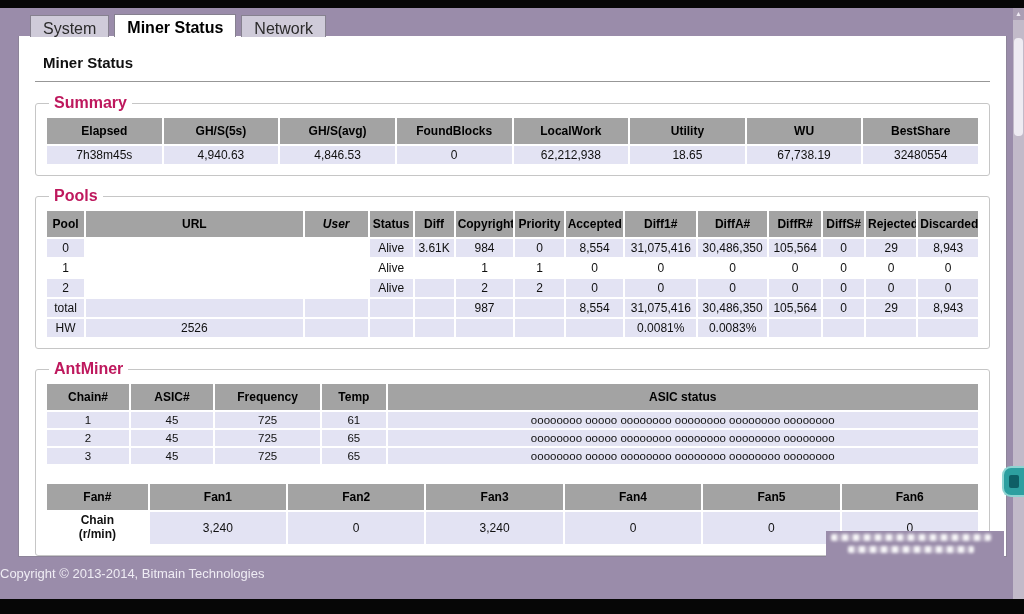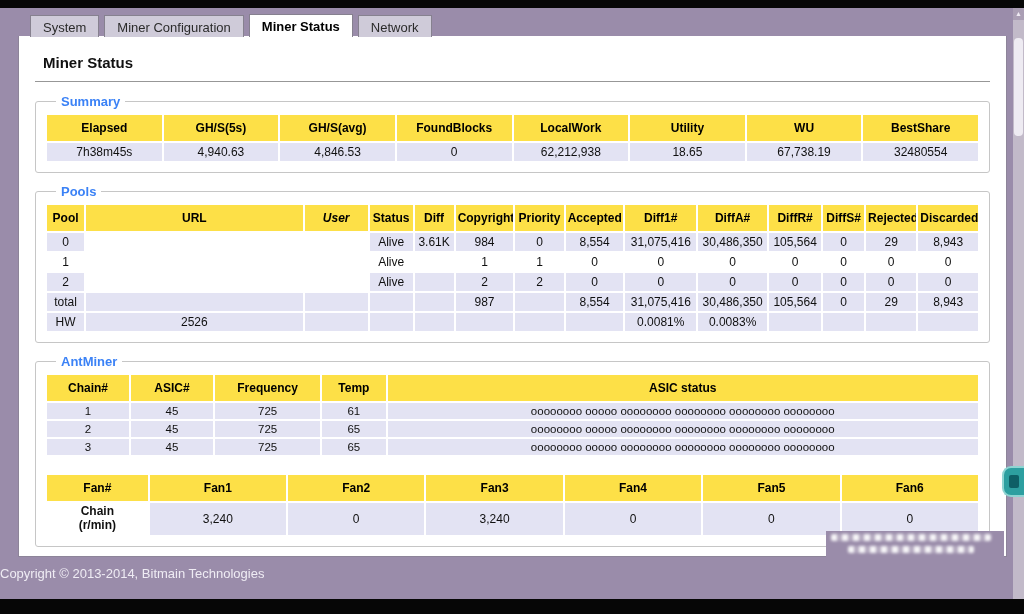"System" .tab { font-size: 13px -> 16px }
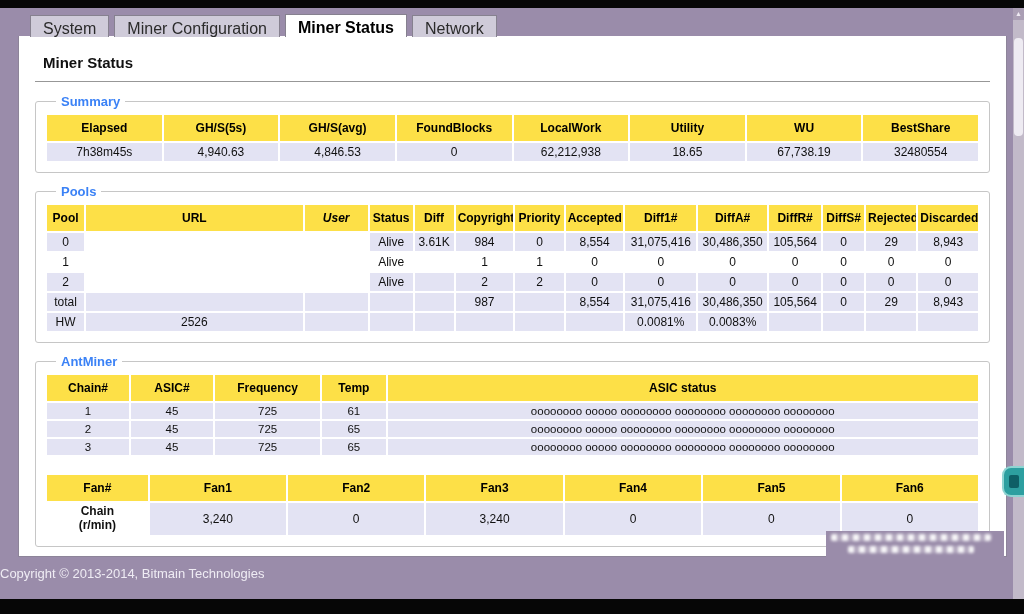"Miner Configuration" div.tab { html: <div>Miner Configuration</div> -> none }
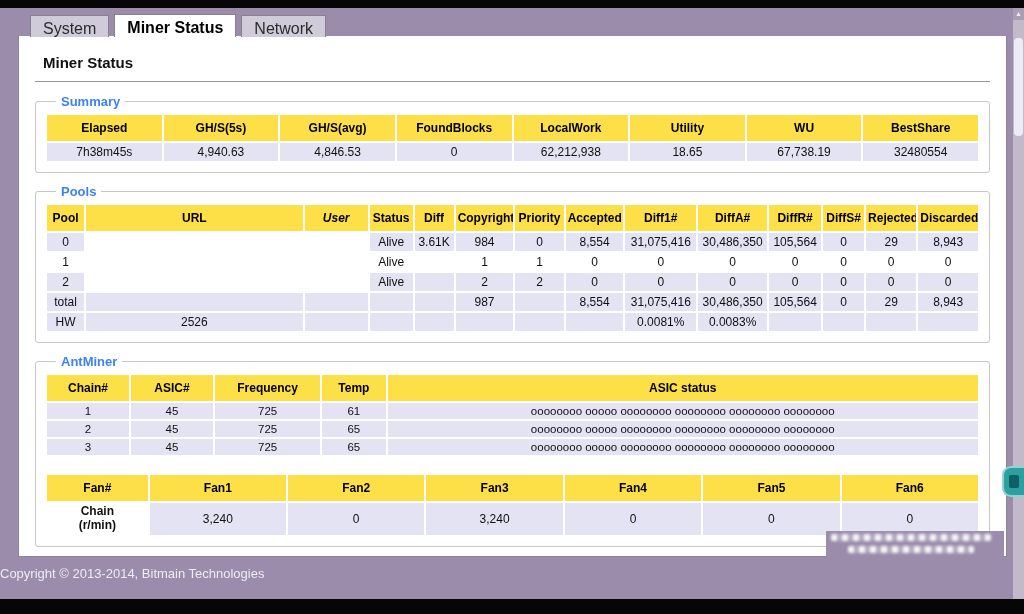"Summary" legend { color: #3b82f6 -> #be185d; font-size: 13px -> 16px; margin-left: 11px -> 4px }
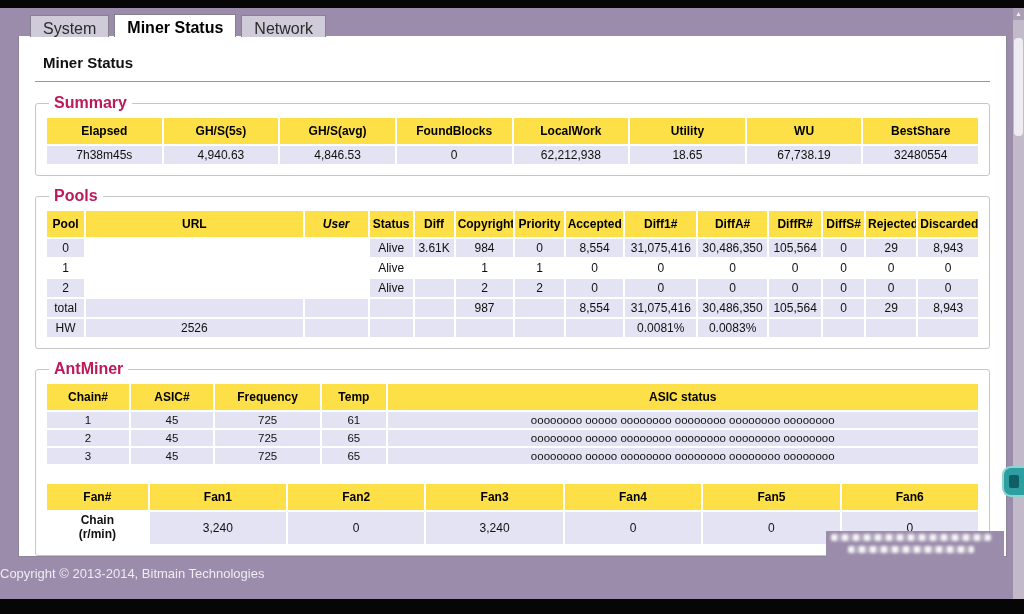"Elapsed" th { background: #fde047 -> #a3a3a3 }
